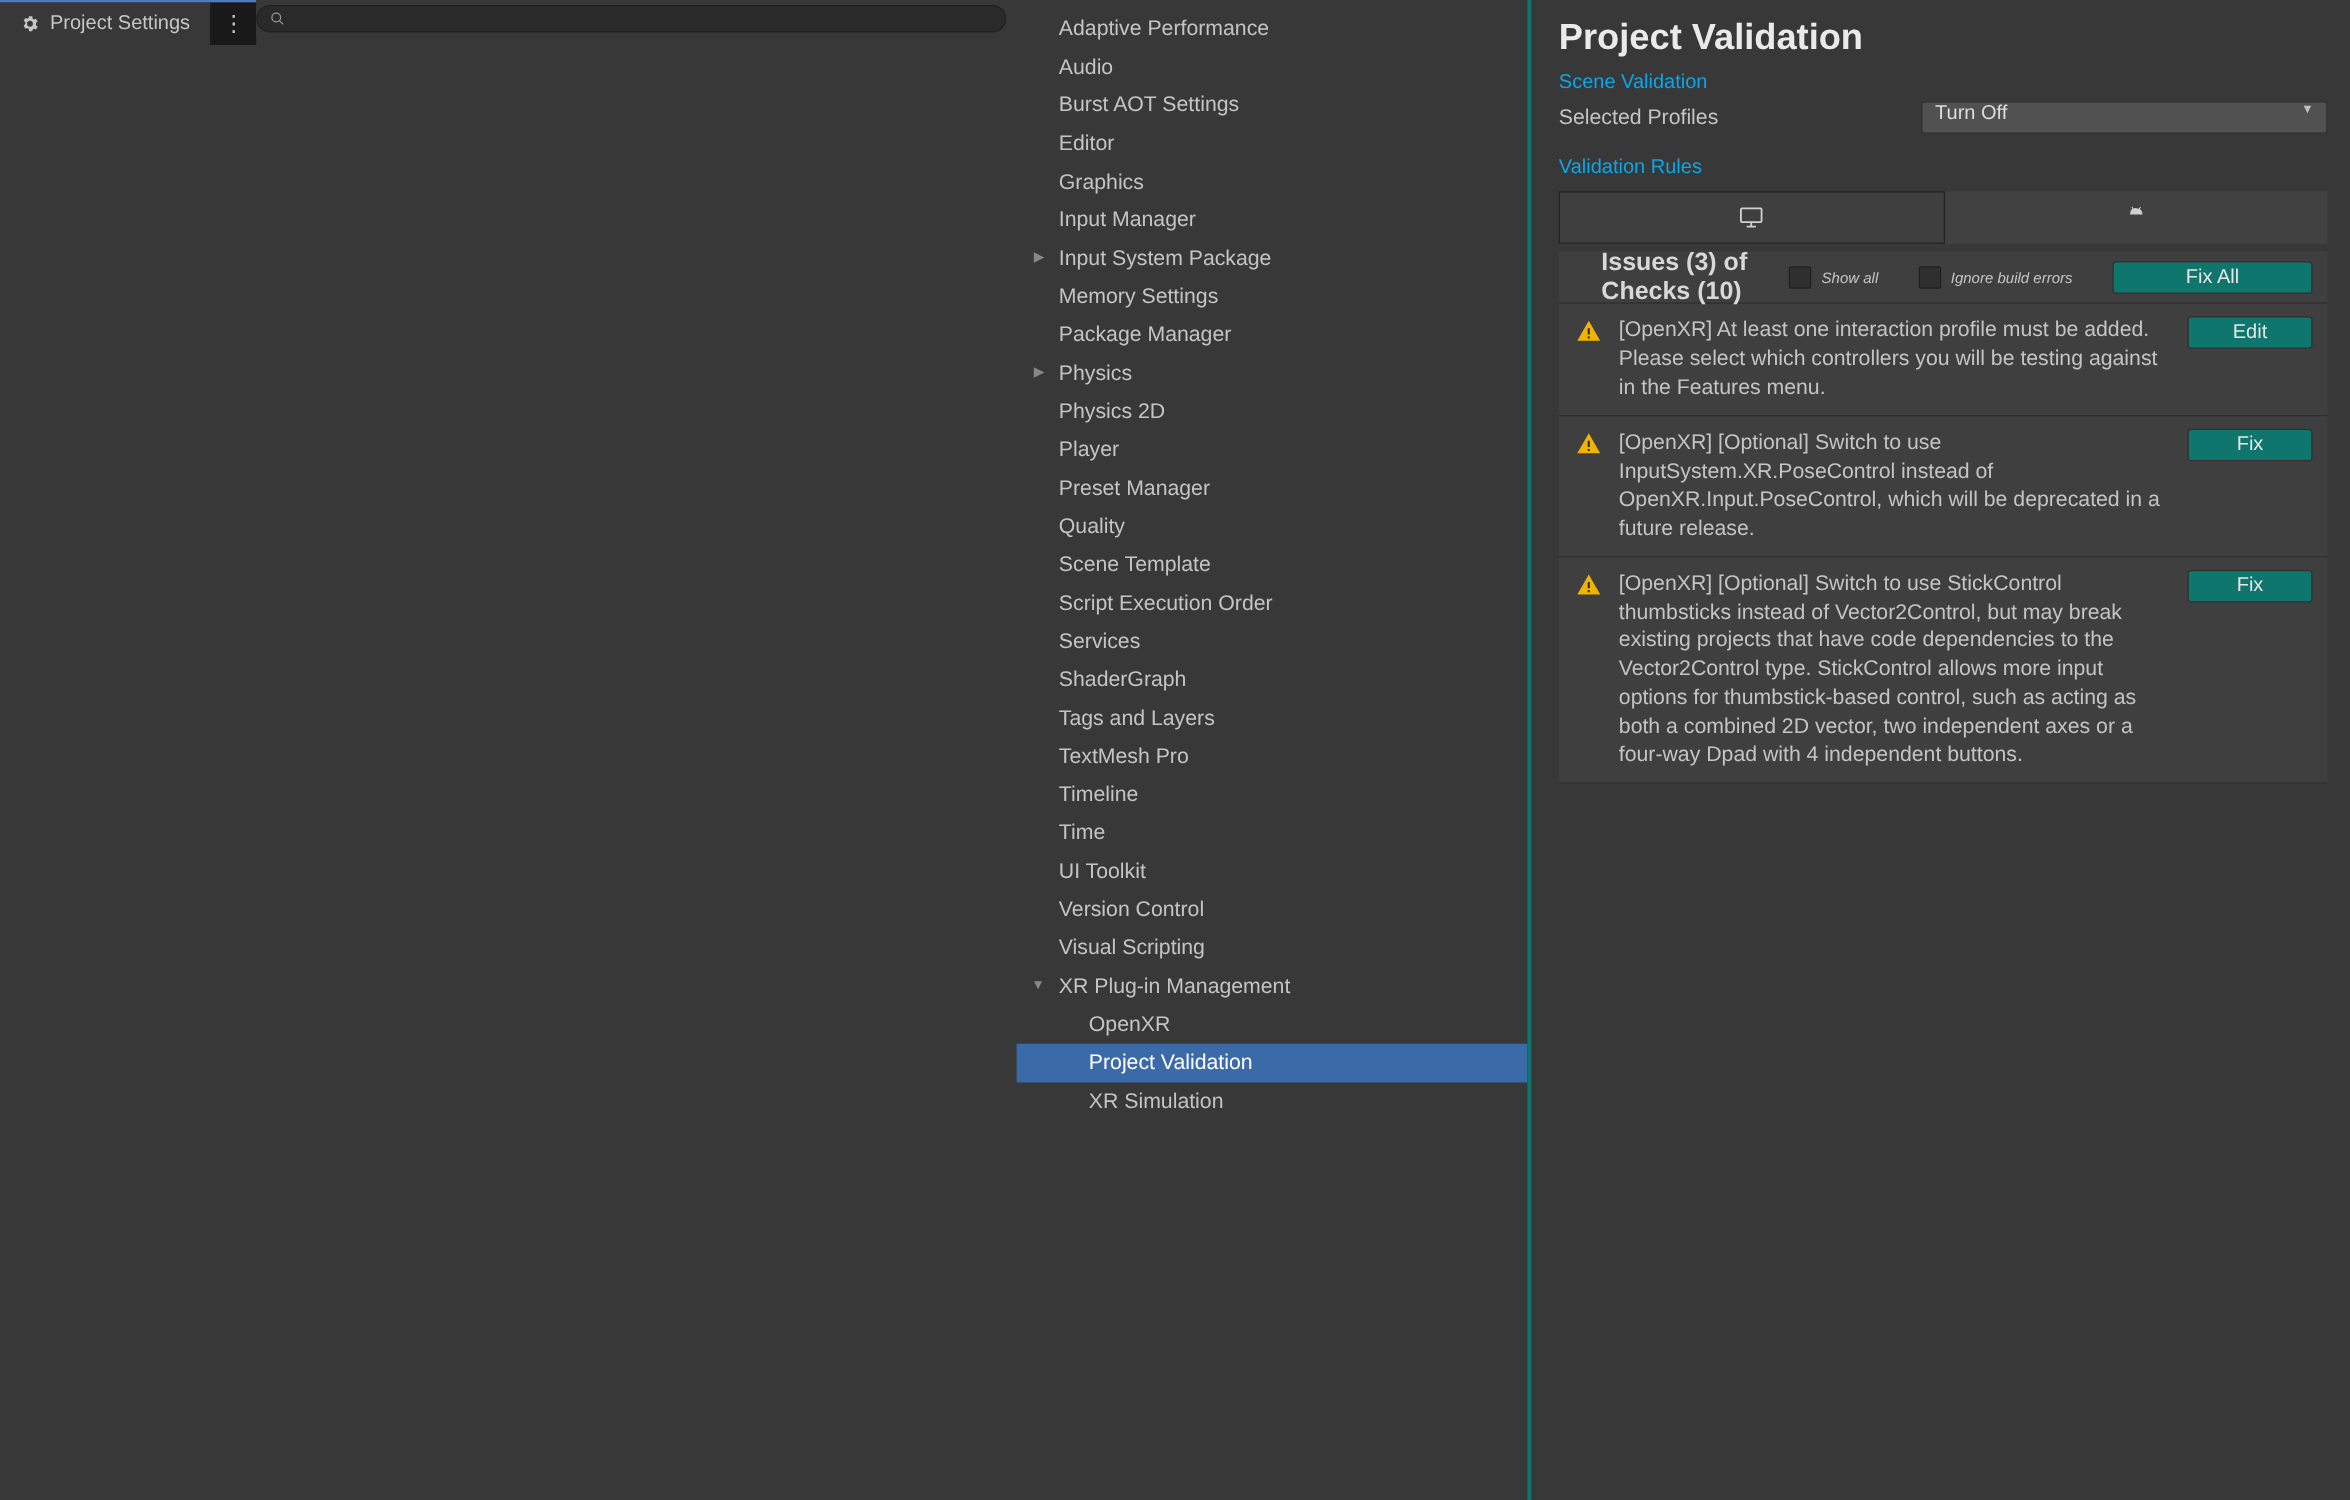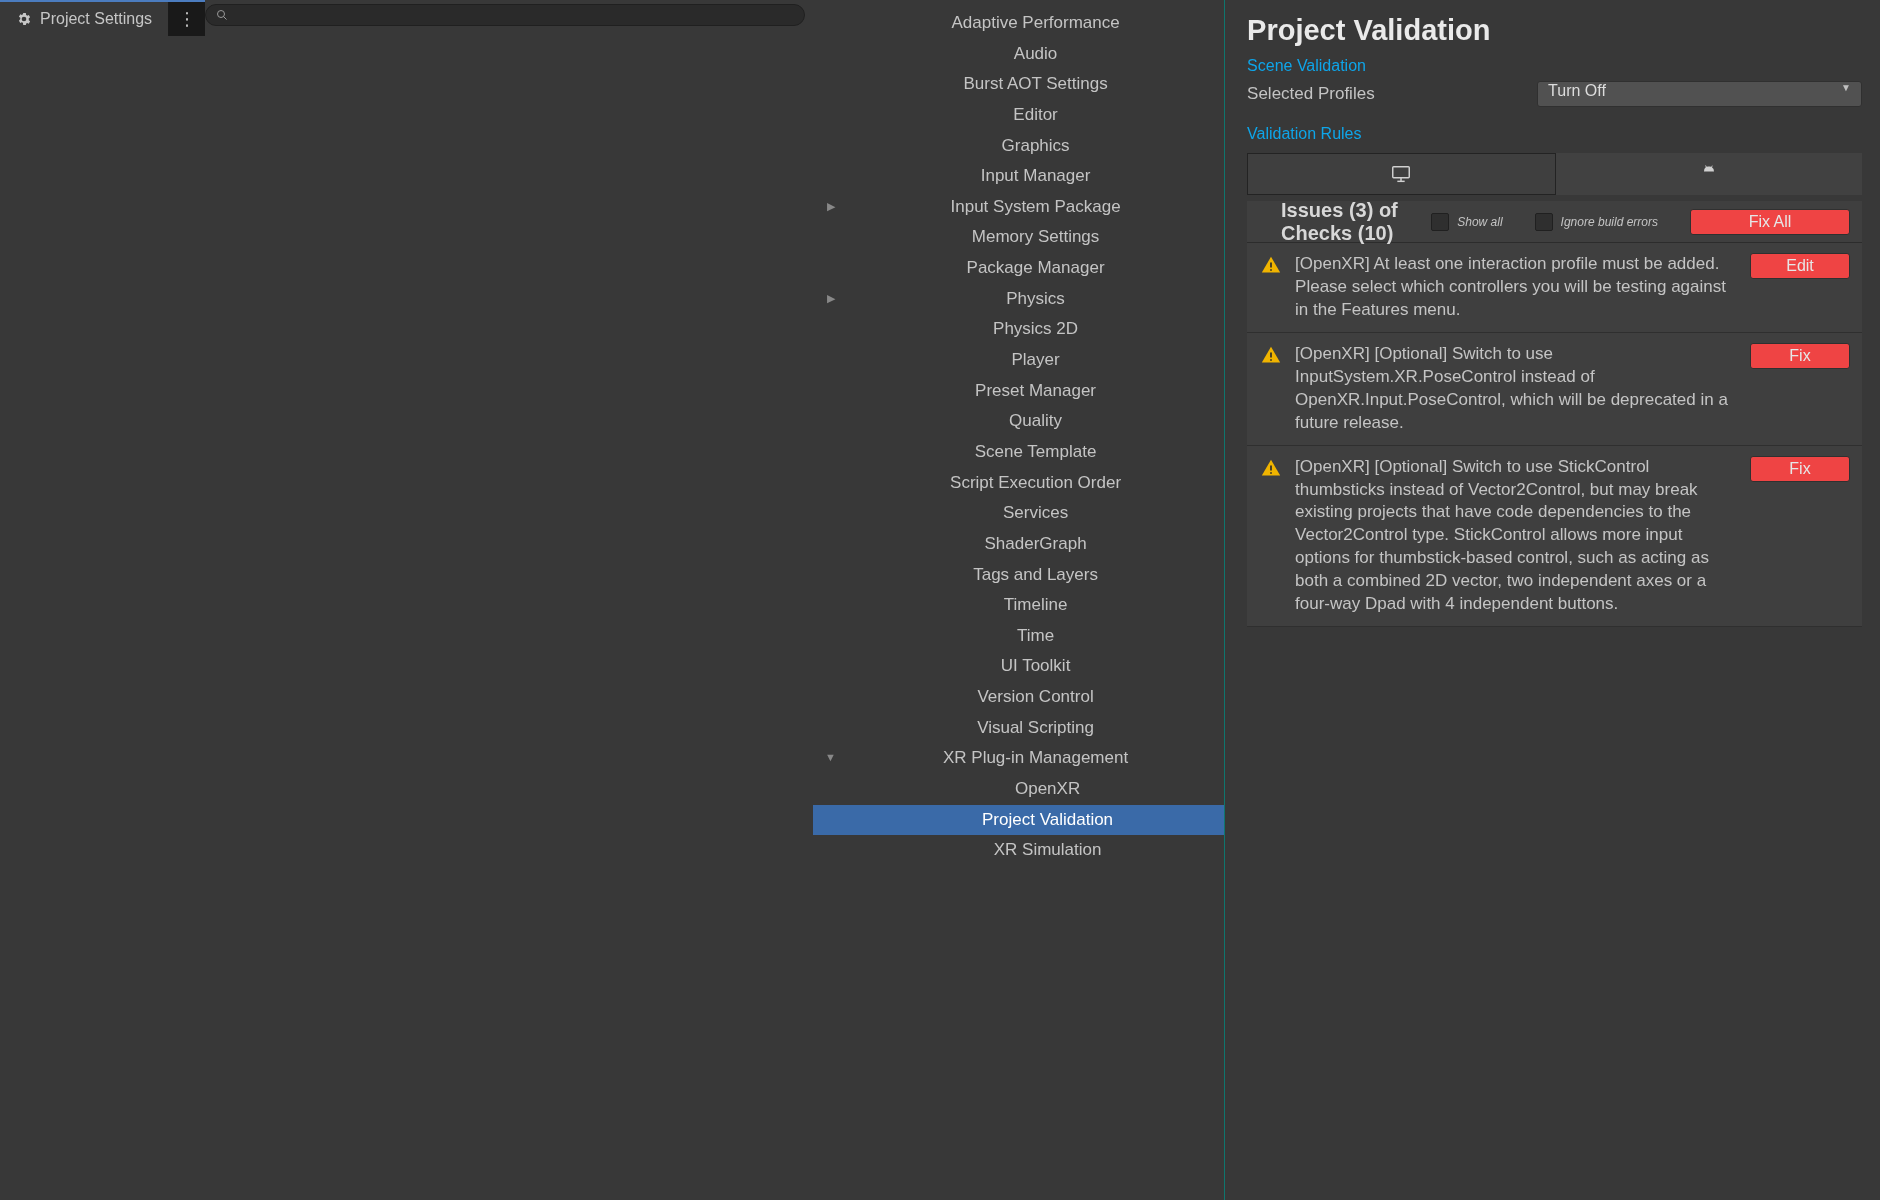"Adaptive Performance" .sidebar { border-right: 1px solid #0f766e -> 3px solid #0f766e; text-align: center -> none }
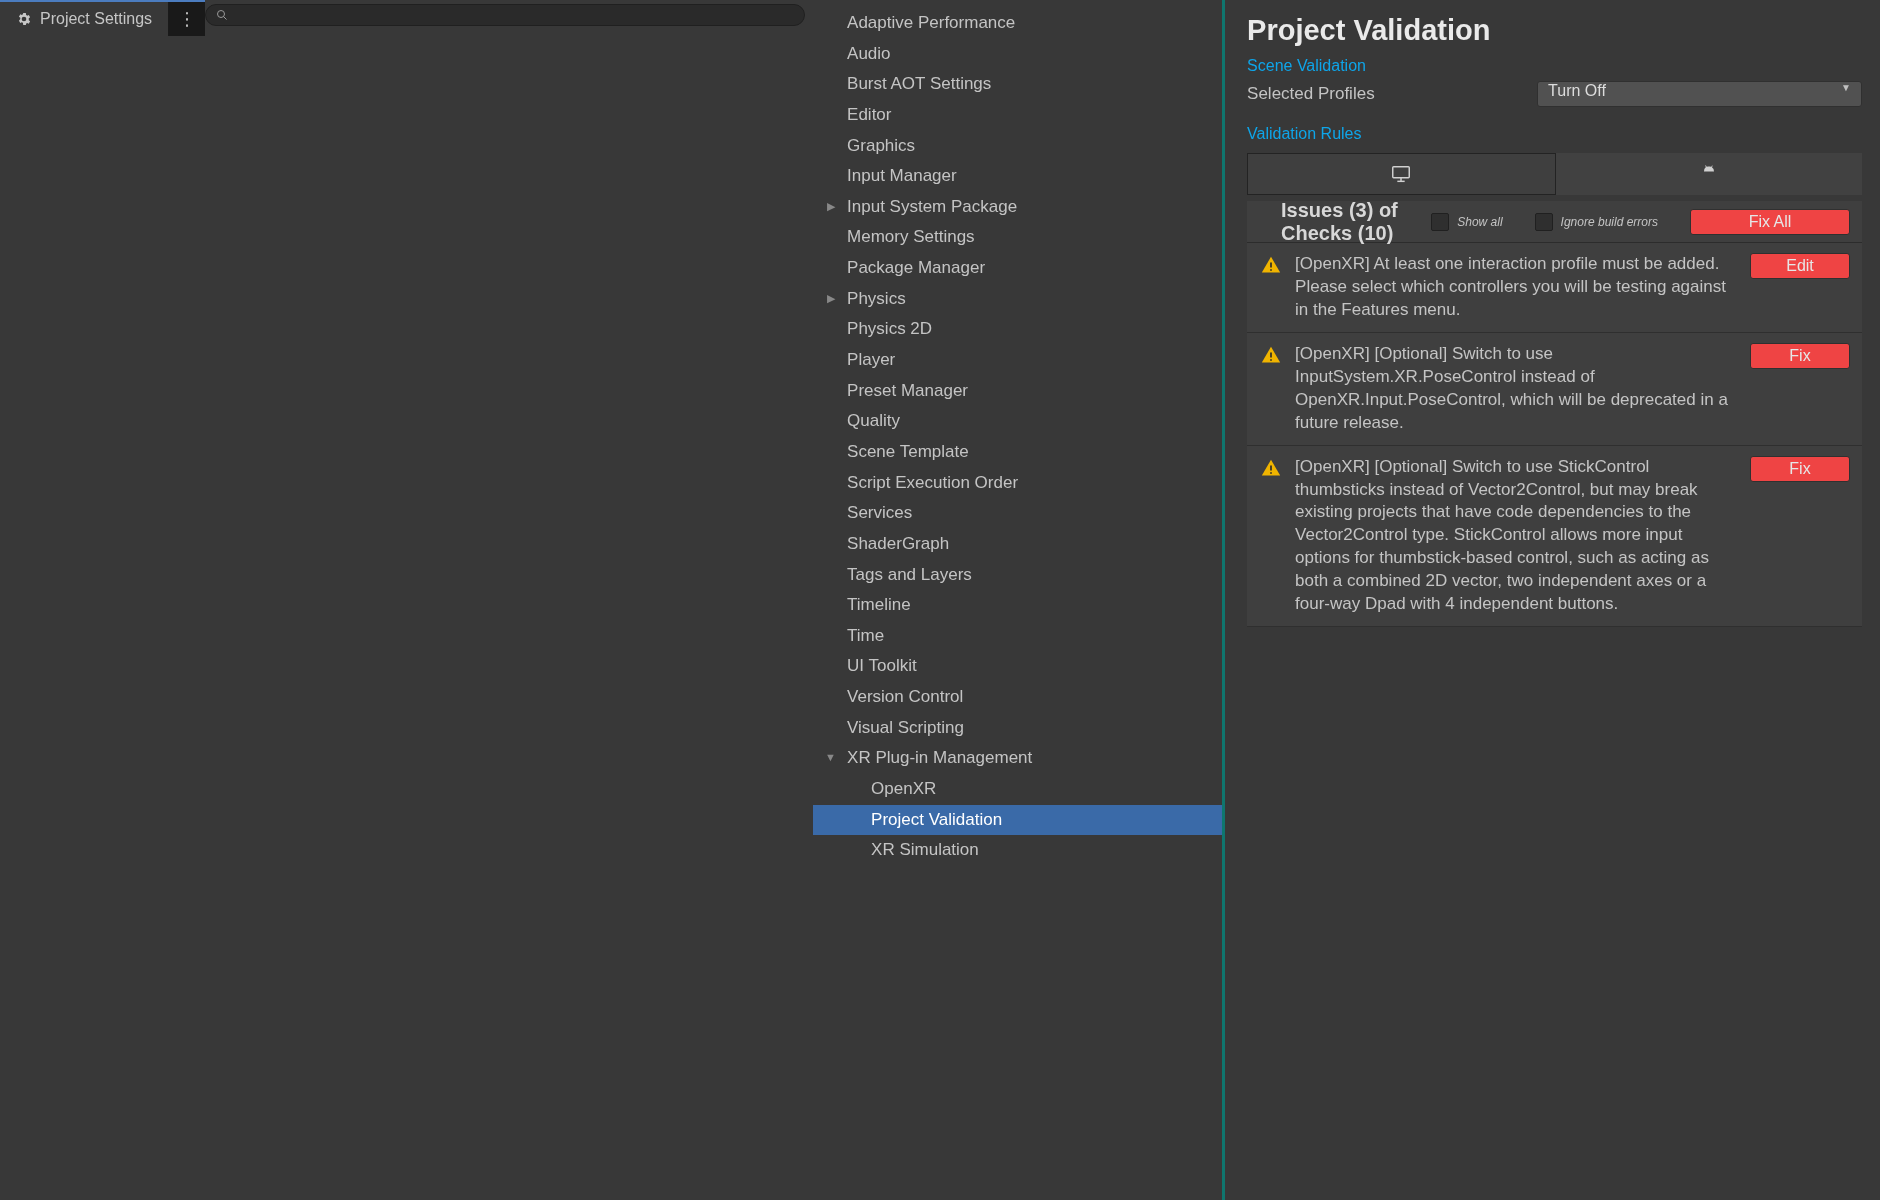"Fix All" .btn { background: #ef4444 -> #0f766e }
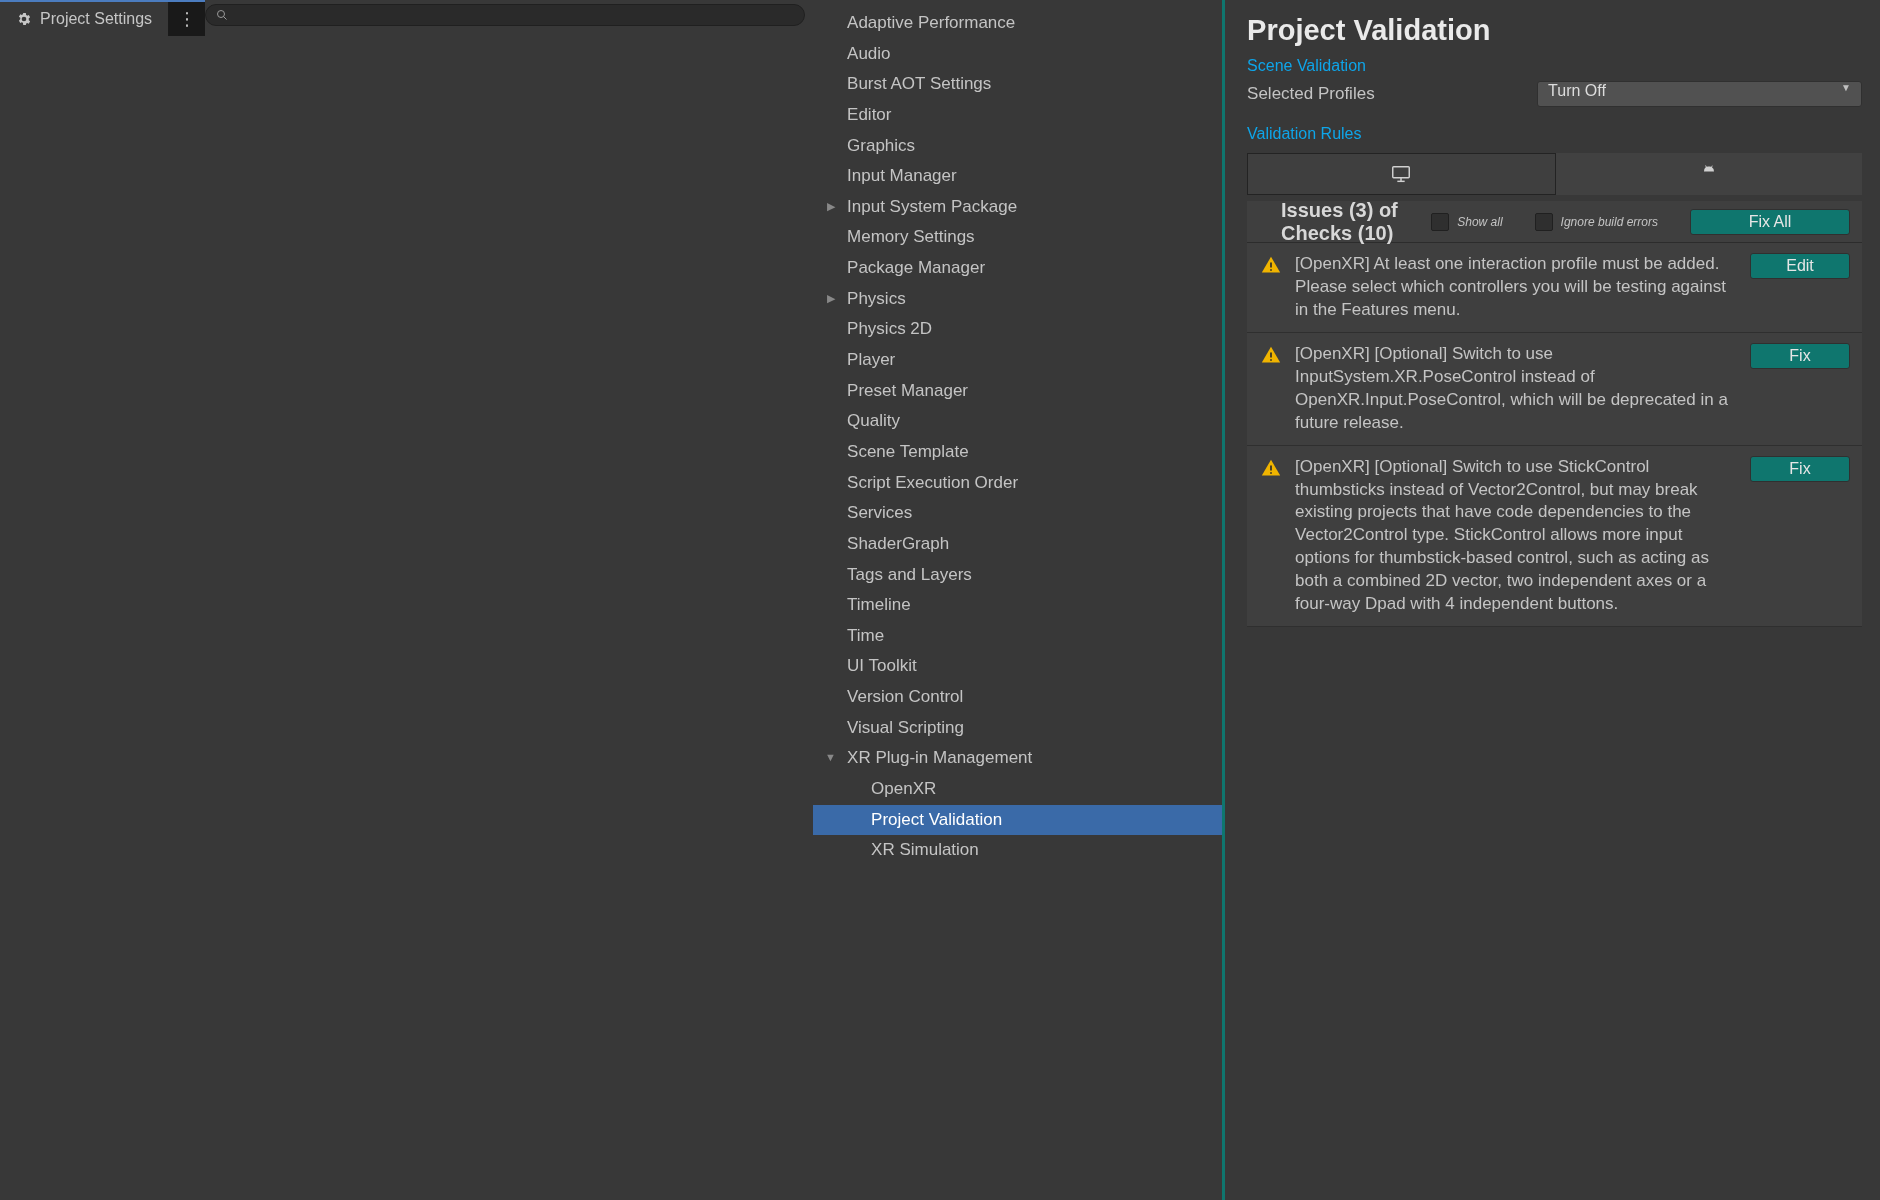"TextMesh Pro" div.sidebar-item { html: none -> <div><span>TextMesh Pro</span></div> }
